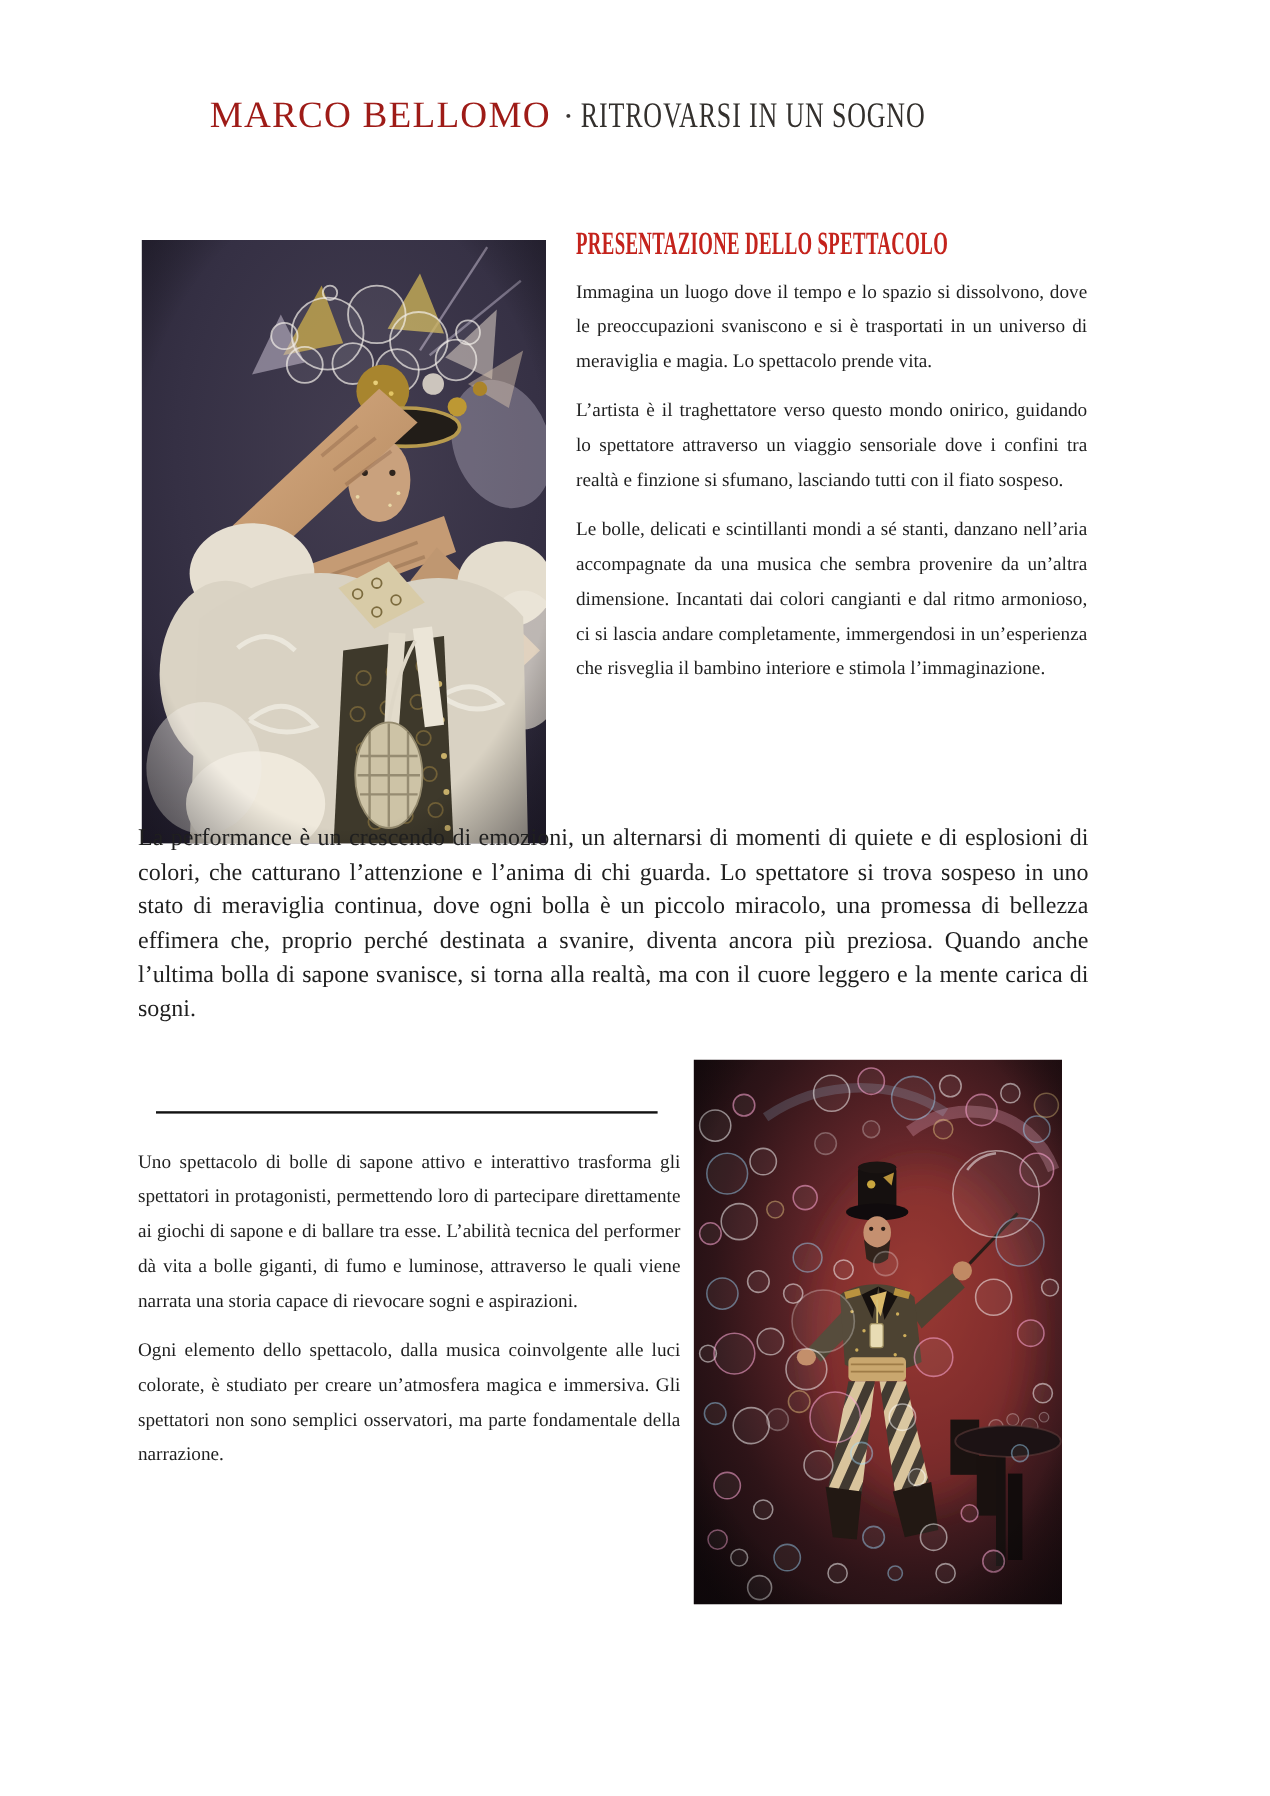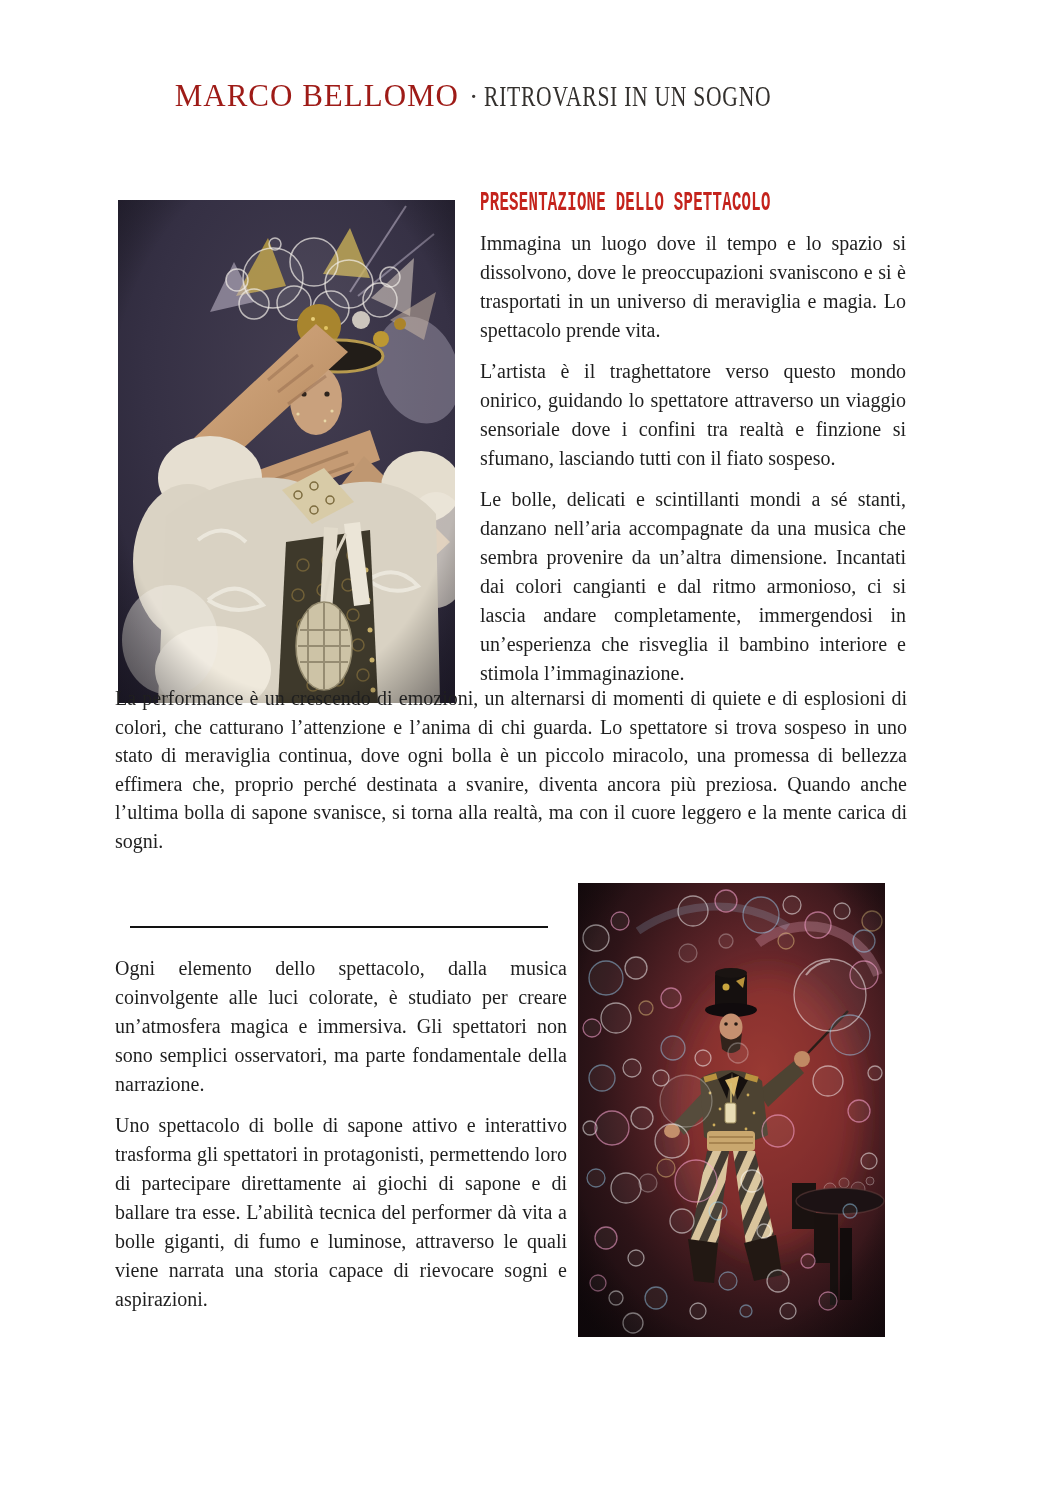"PRESENTAZIONE DELLO SPETTACOLO" .section-heading { font-family: Liberation Mono, monospace -> none }
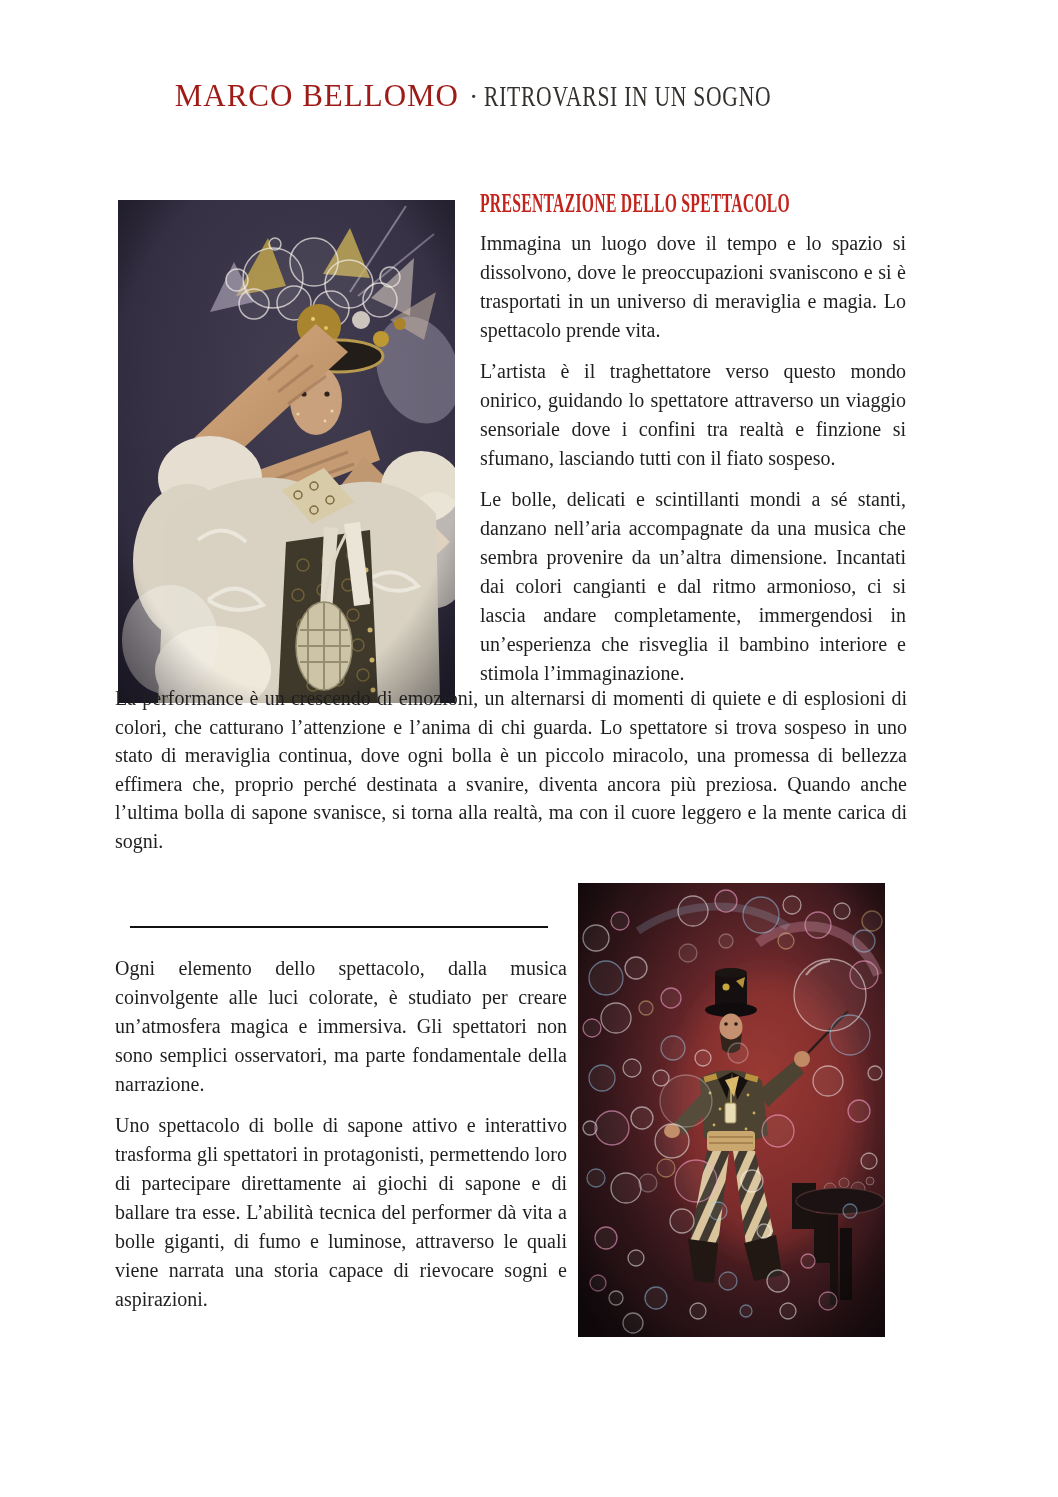"Immagina un luogo dove il" .body-col p { font-size: 20px -> 16px }
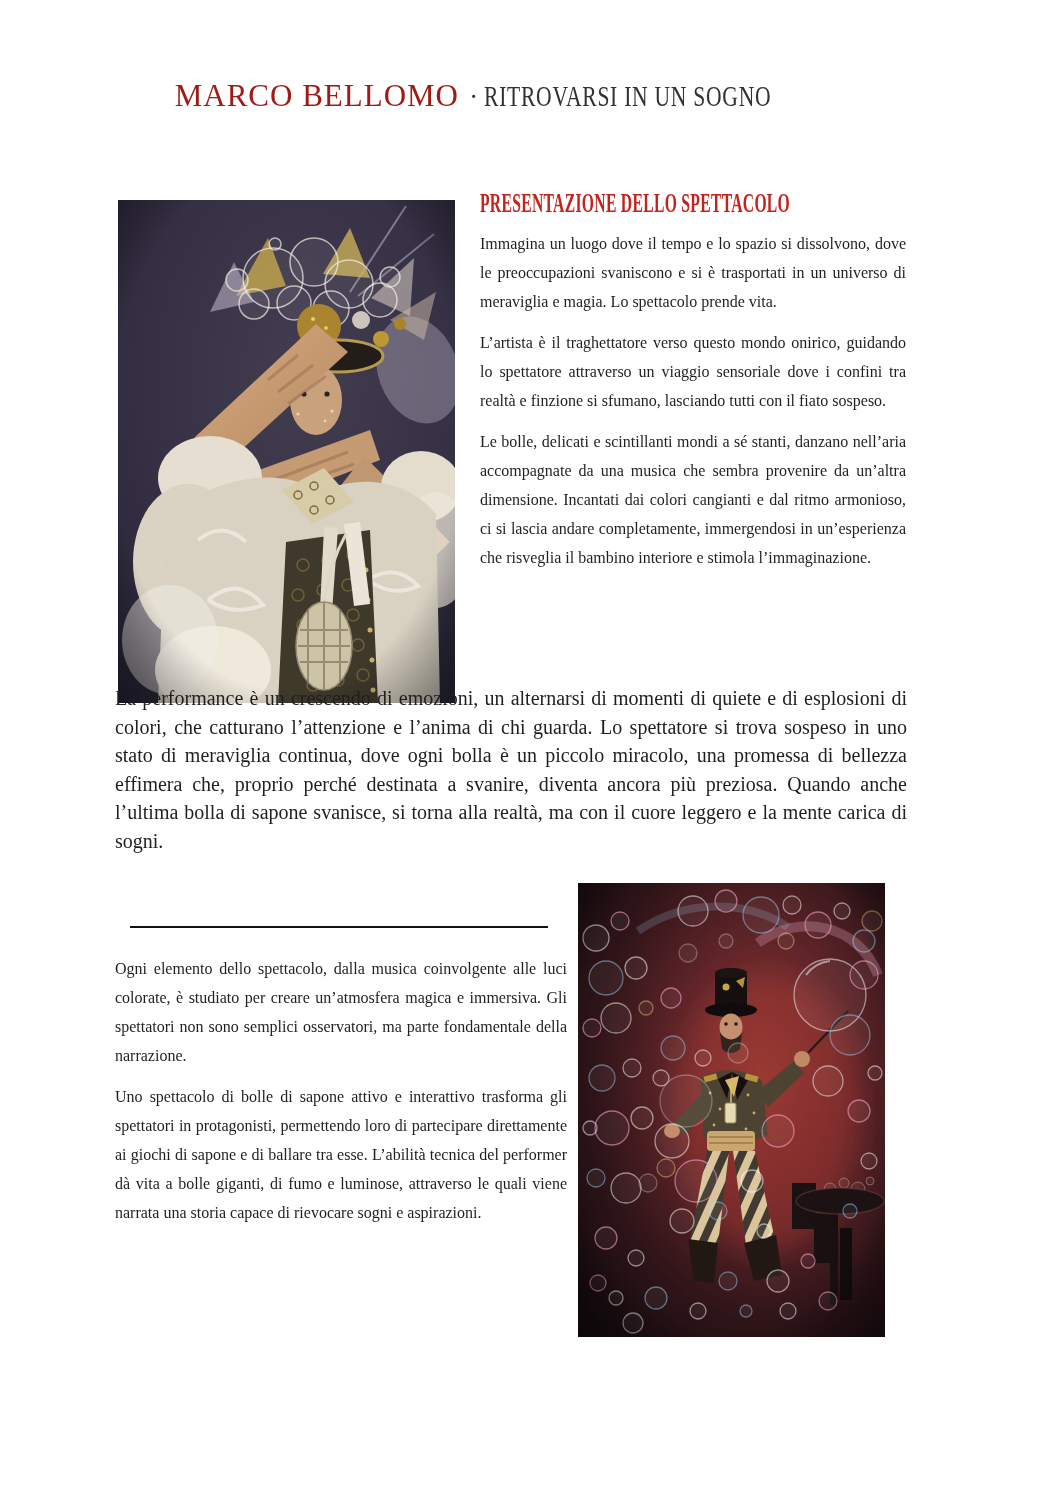"Ogni elemento dello spettacolo, dalla" p { order: before "Uno spettacolo di bolle di" -> after "Uno spettacolo di bolle di" }
